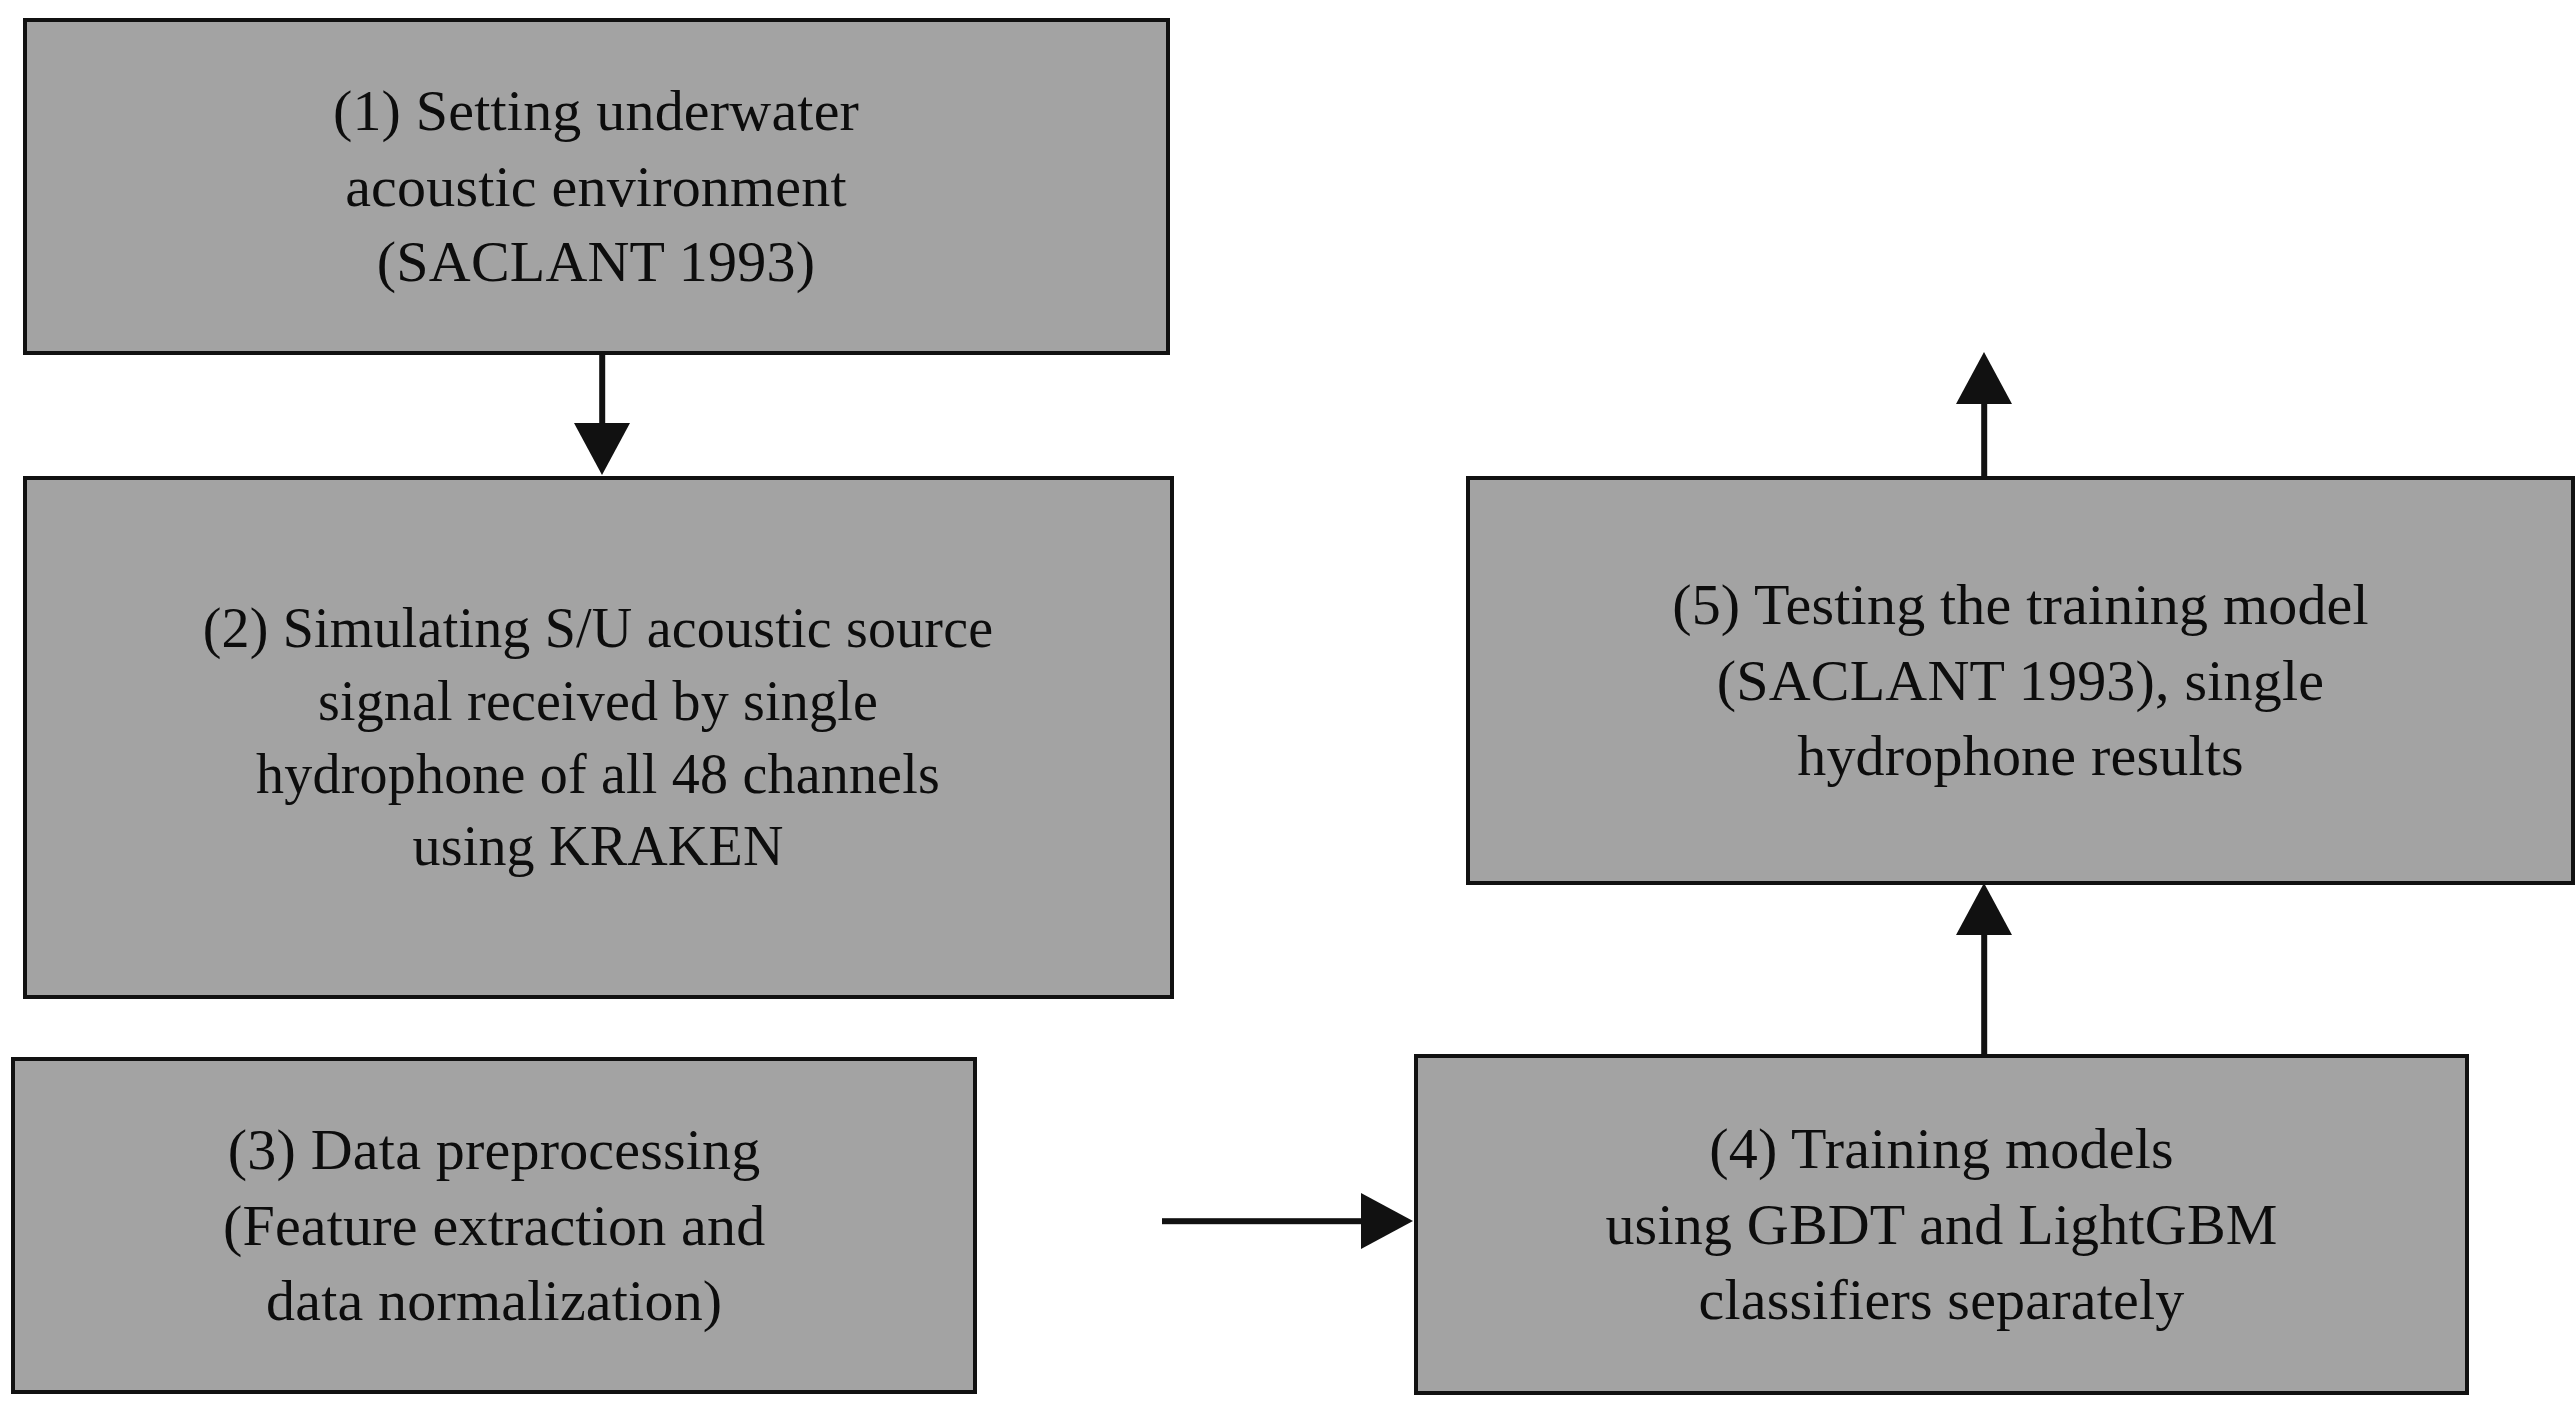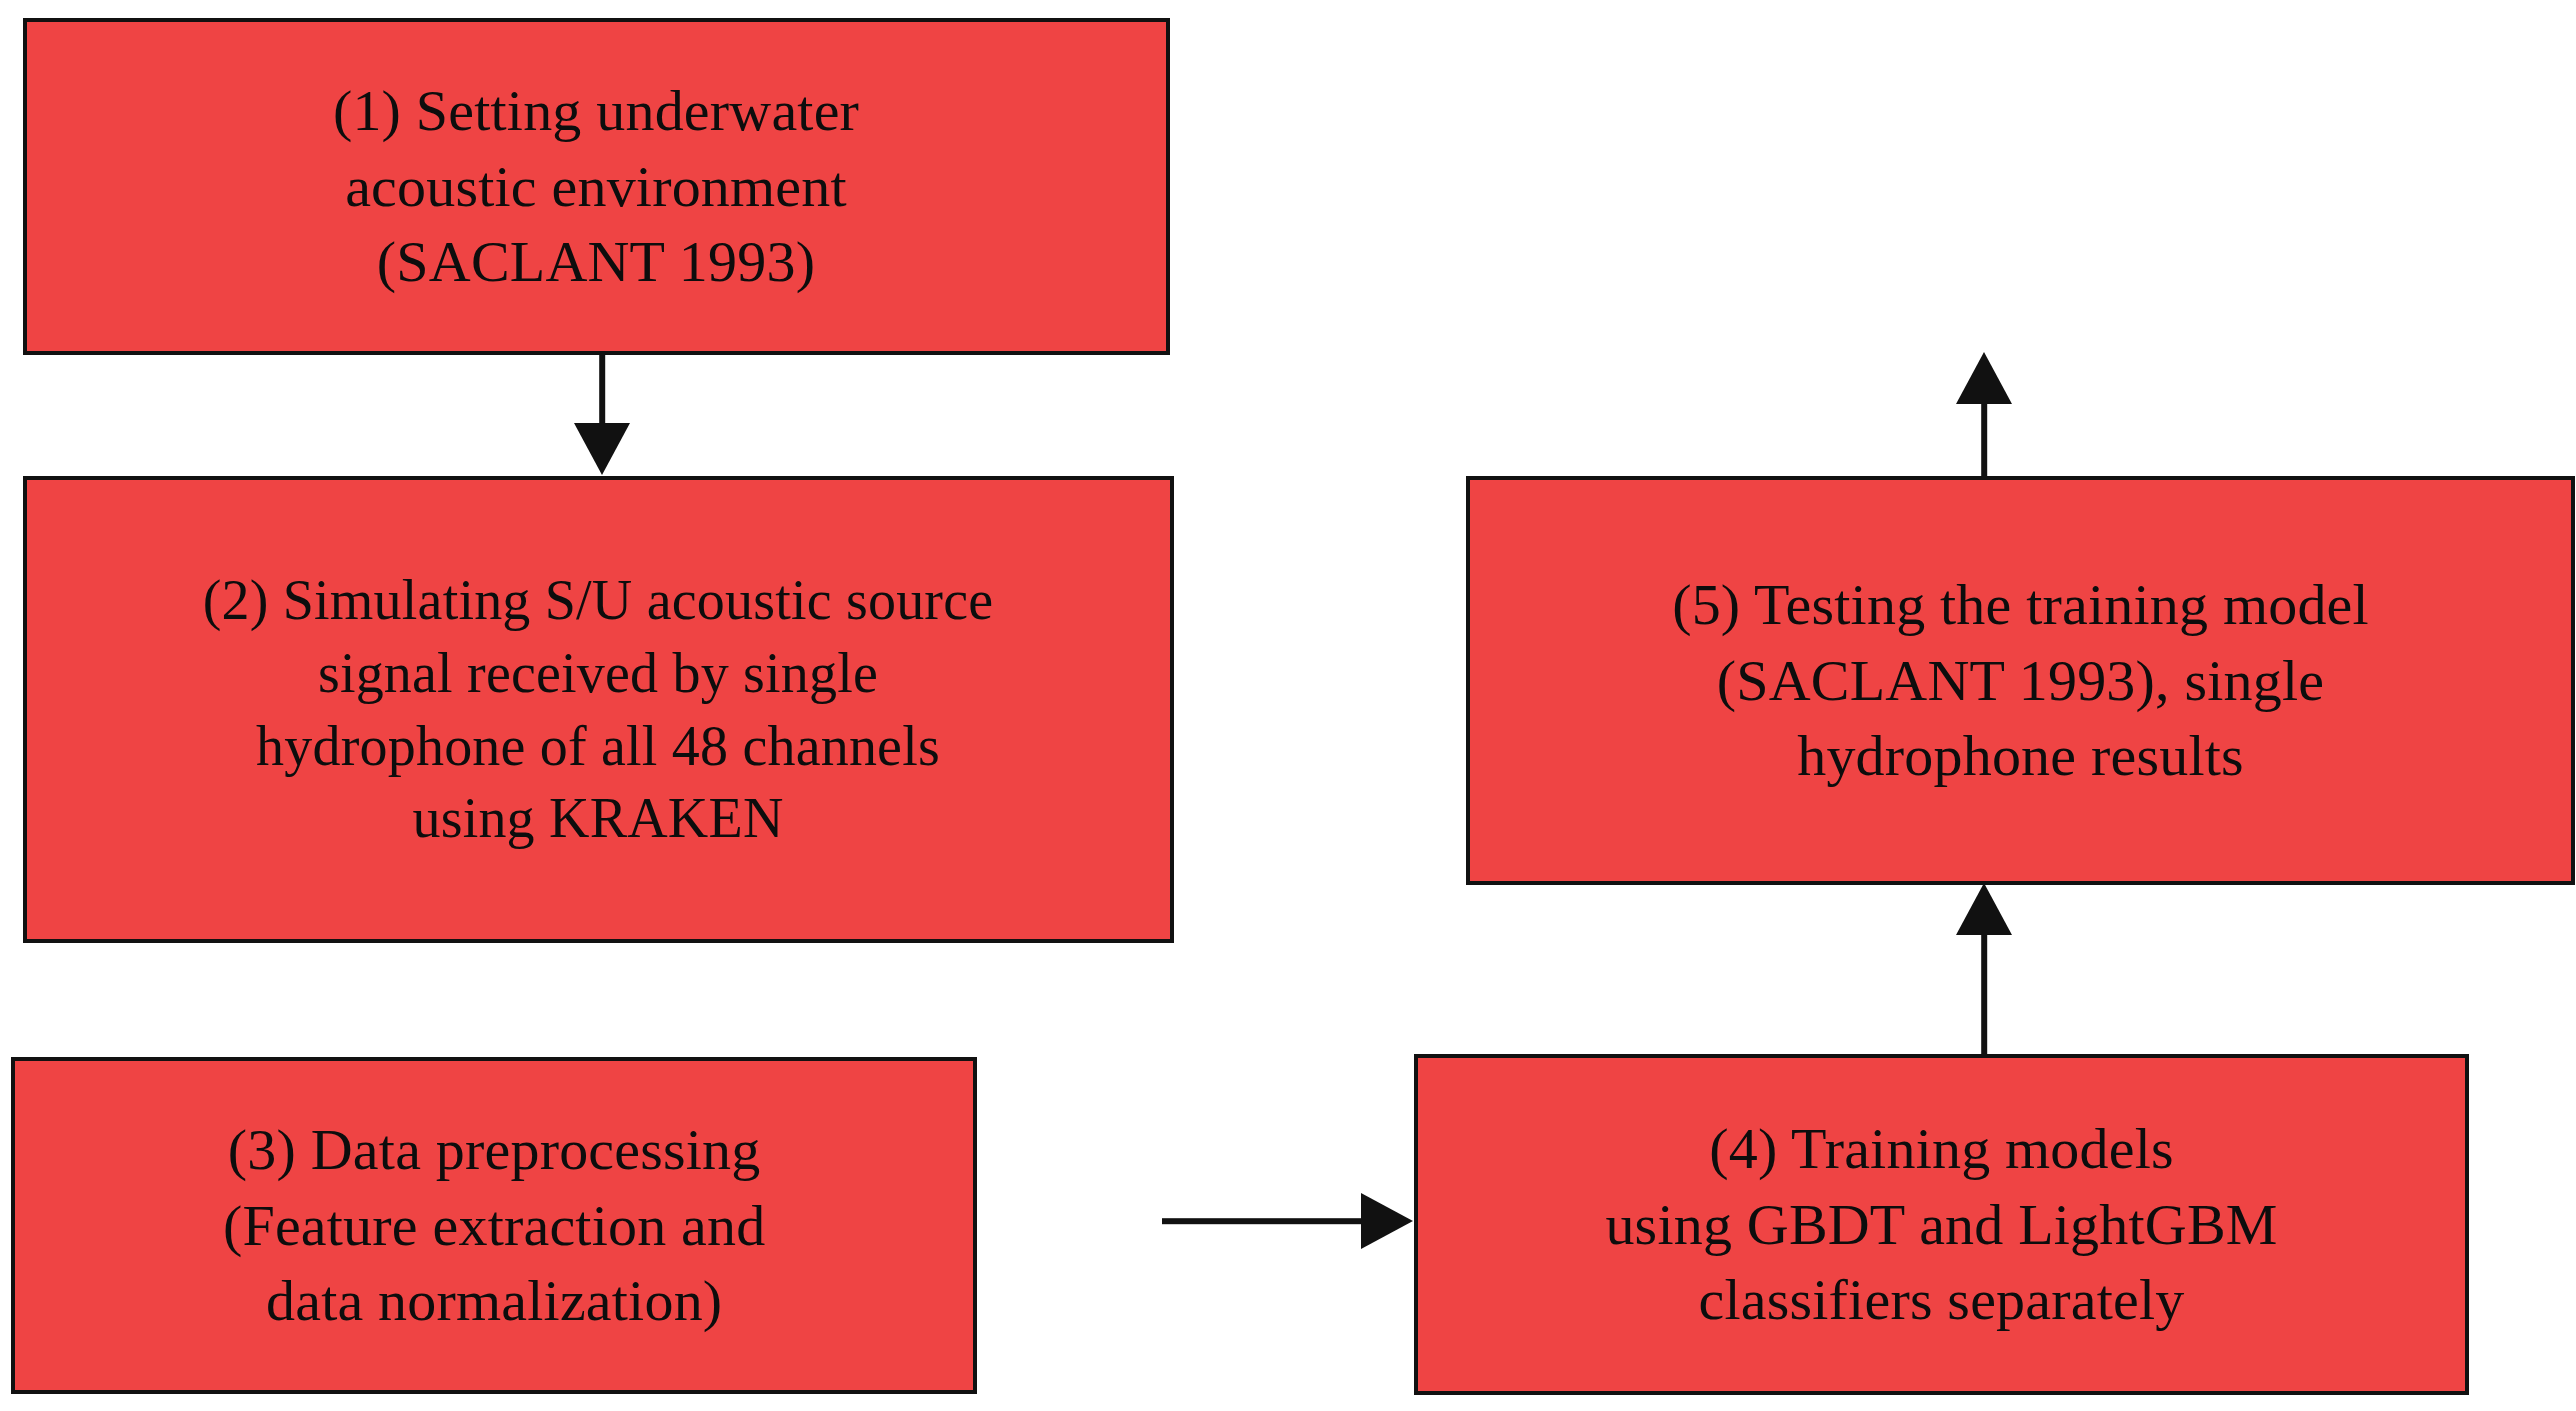"(1) Setting underwater" .flow-box { background: #ef4444 -> #a3a3a3 }
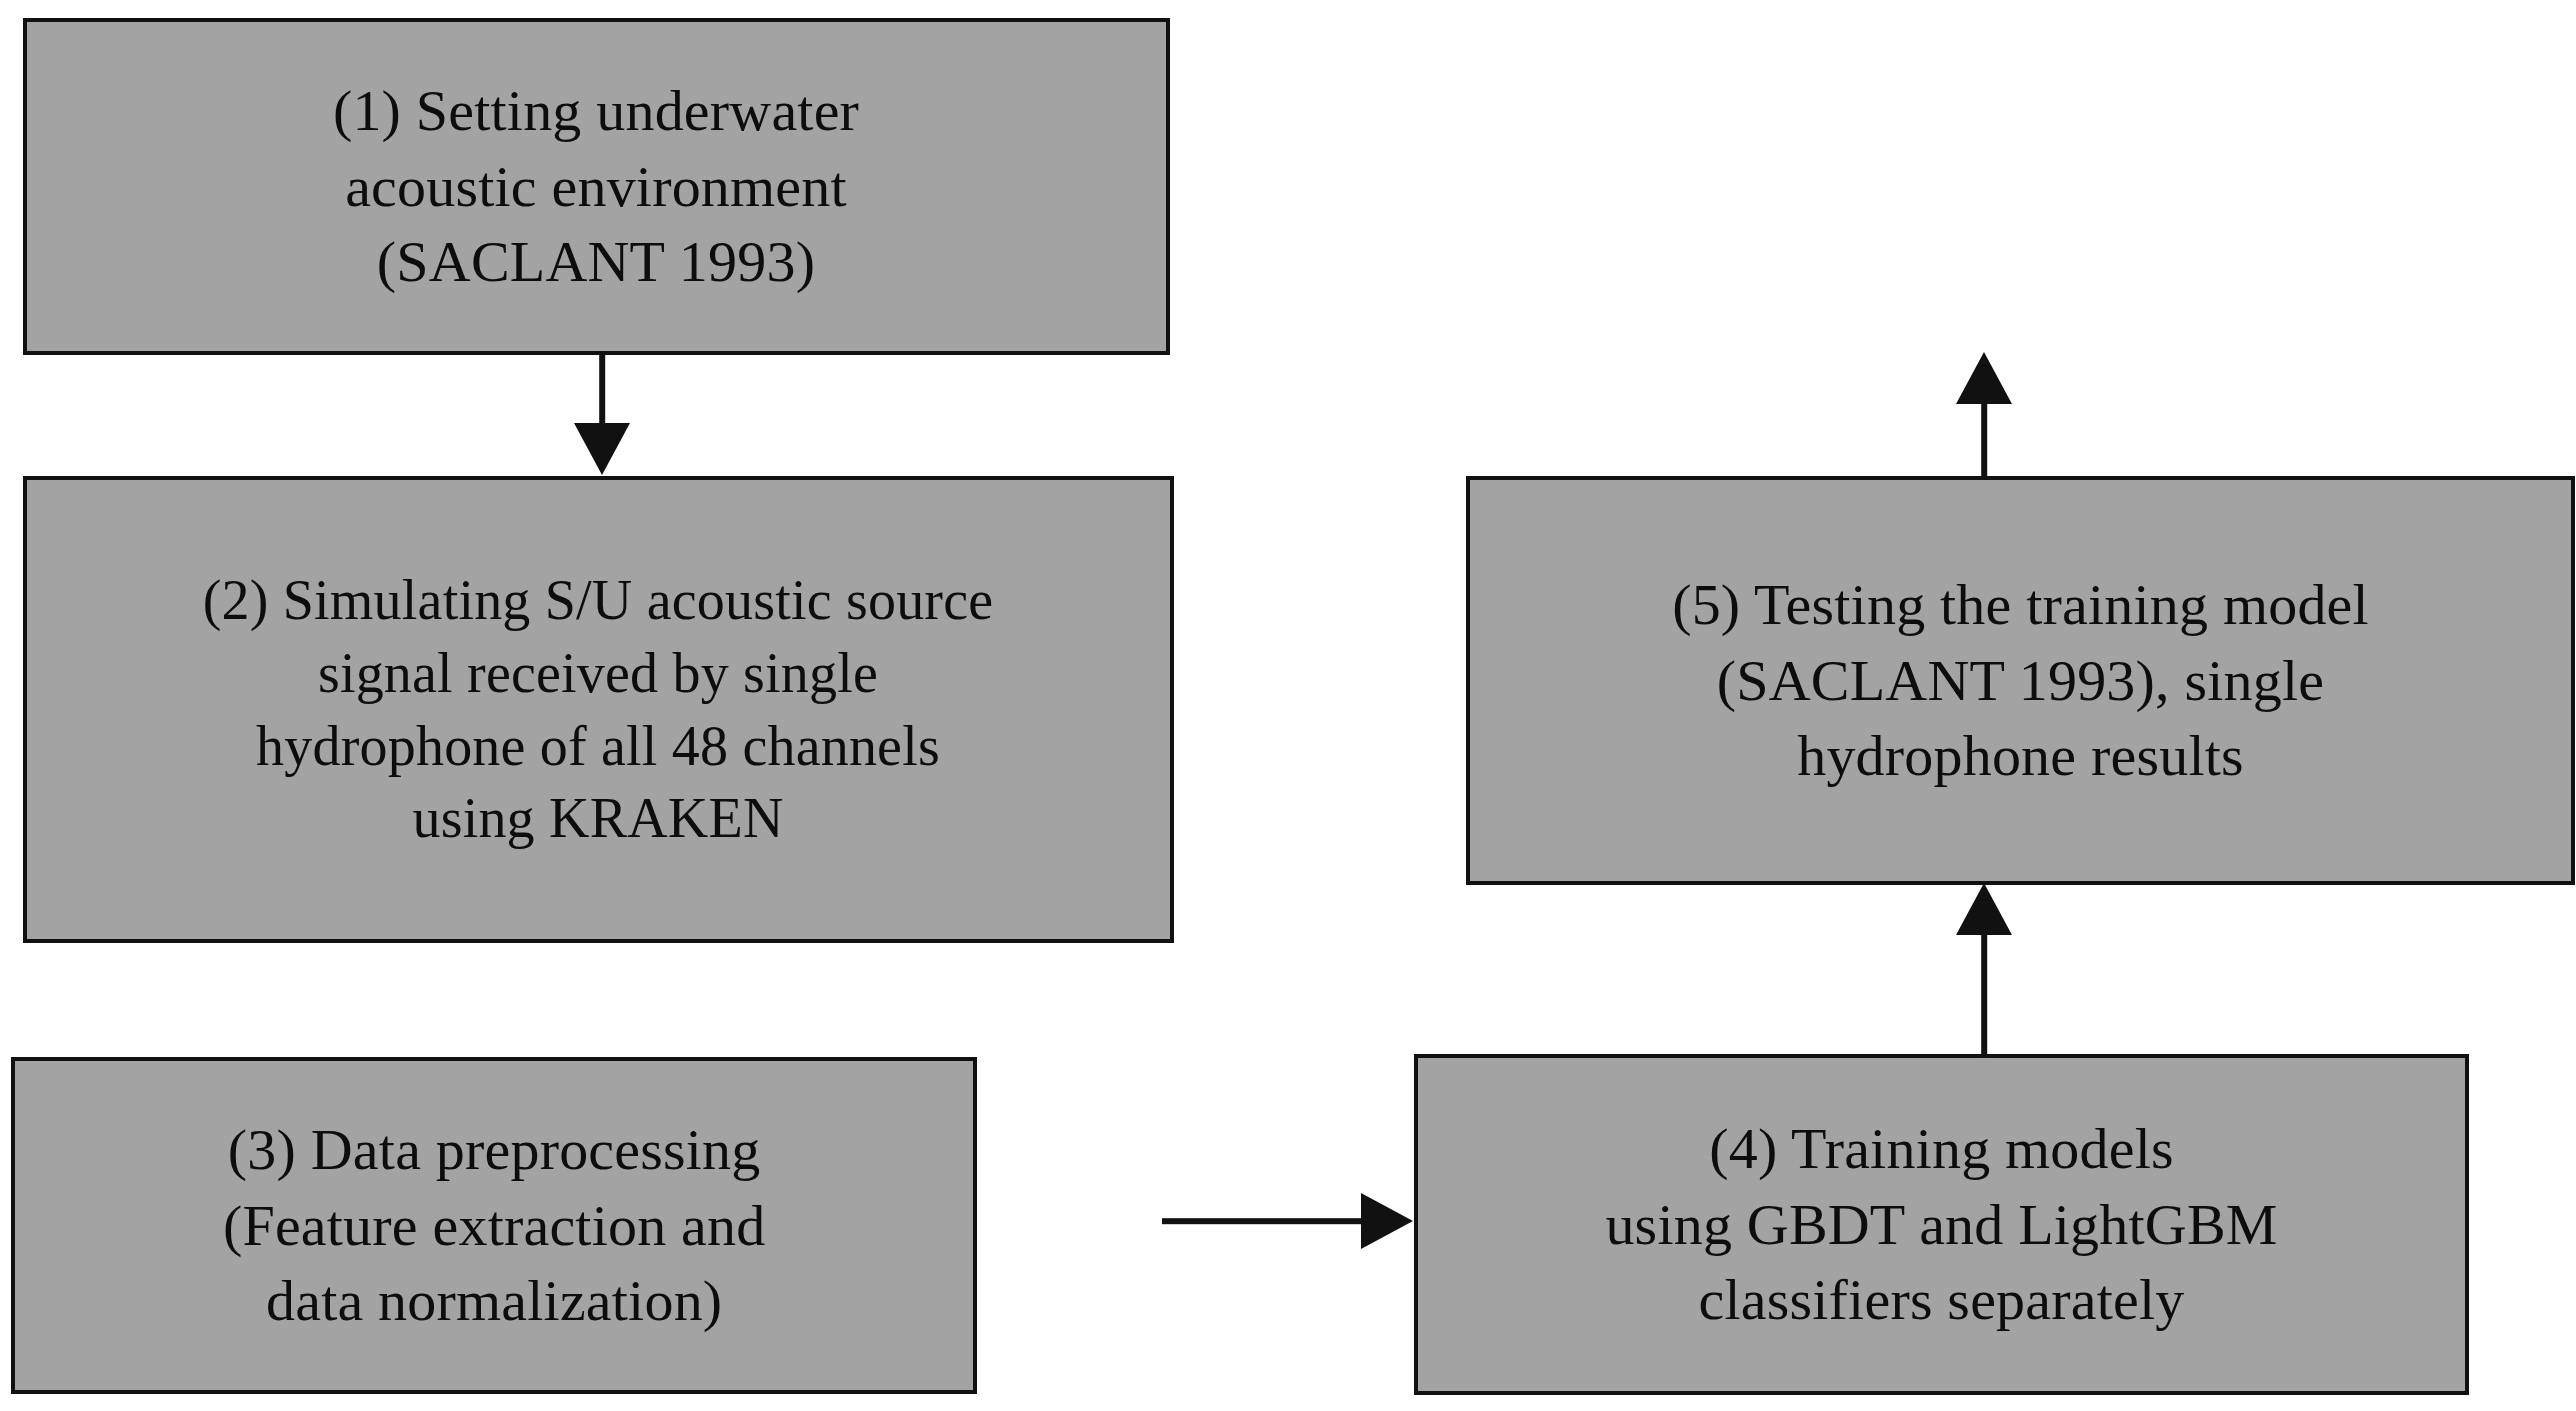"(2) Simulating S/U acoustic source" #box-2 { height: 467px -> 523px }
